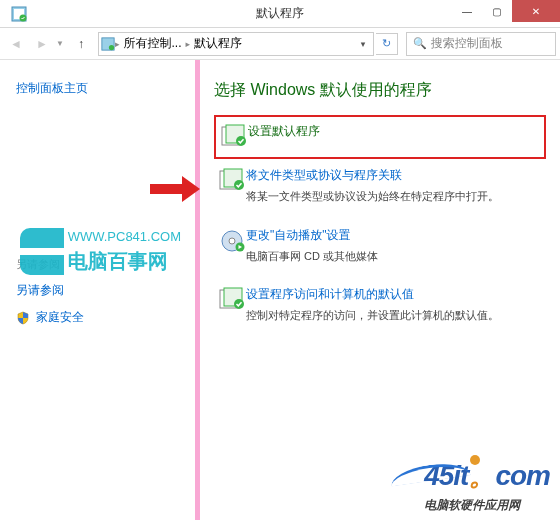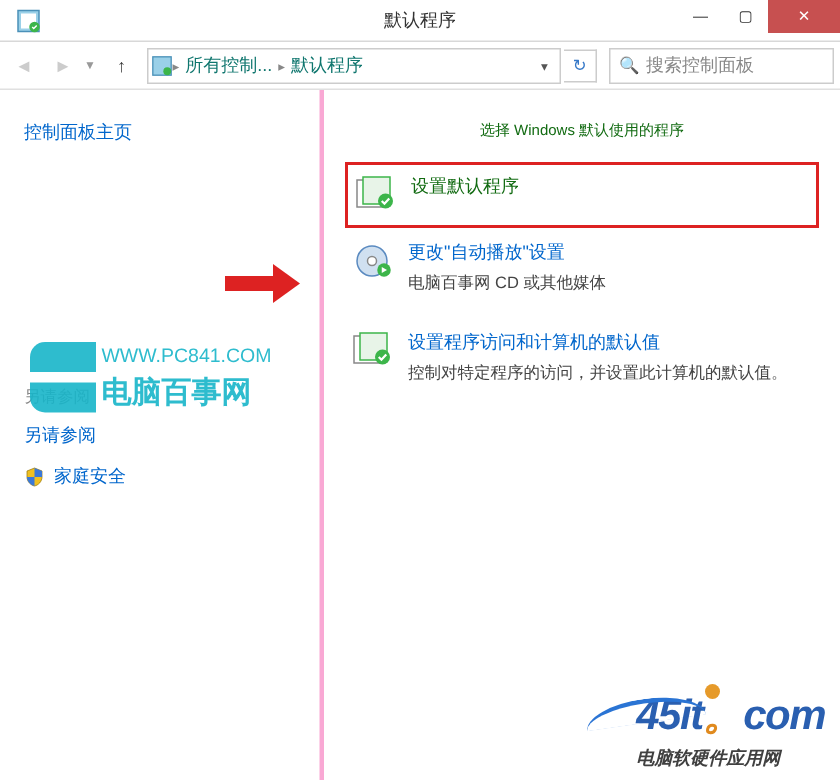"所有控制..." .address .crumb { color: #0f766e -> #000000 }
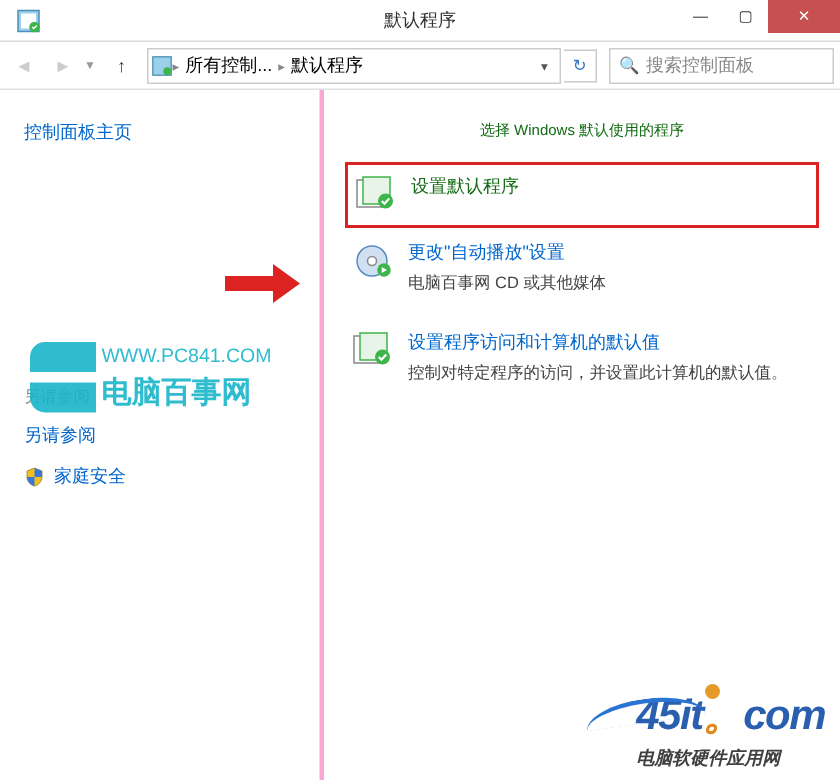"控制面板主页" .sidebar { border-right: 3px solid #f9a8d4 -> 5px solid #f9a8d4; width: 216px -> 200px }
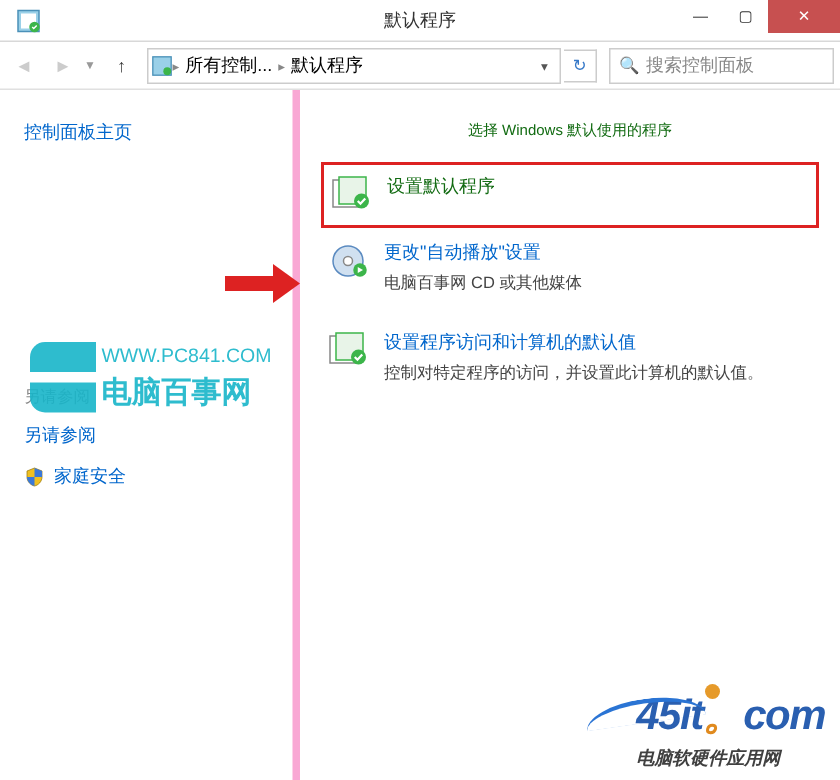"选择 Windows 默认使用的程序" .heading { font-size: 10px -> 16px; text-align: center -> none }
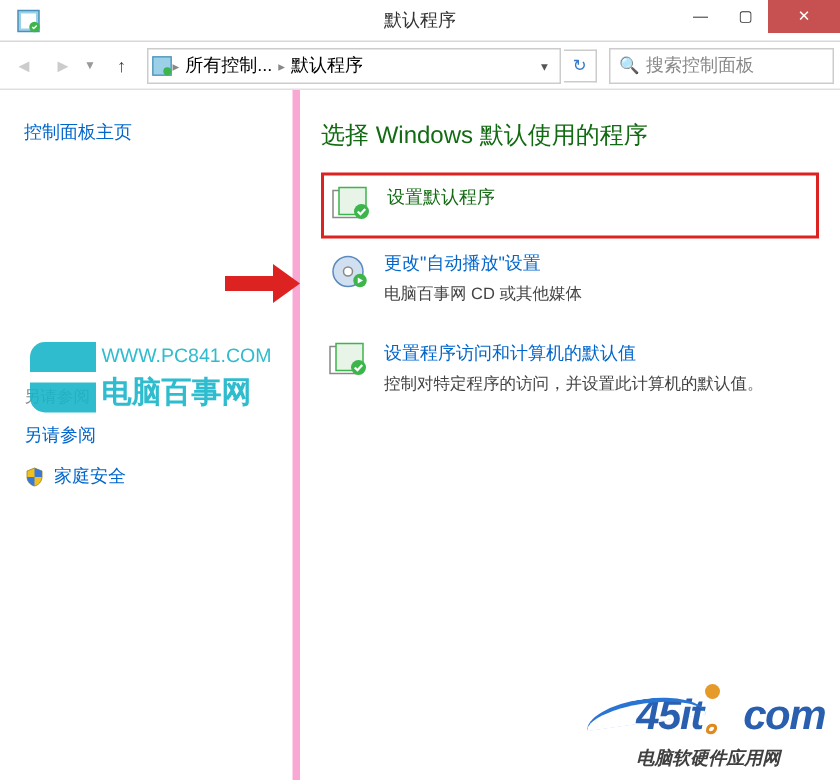"设置默认程序" .option { gap: 10px -> none }
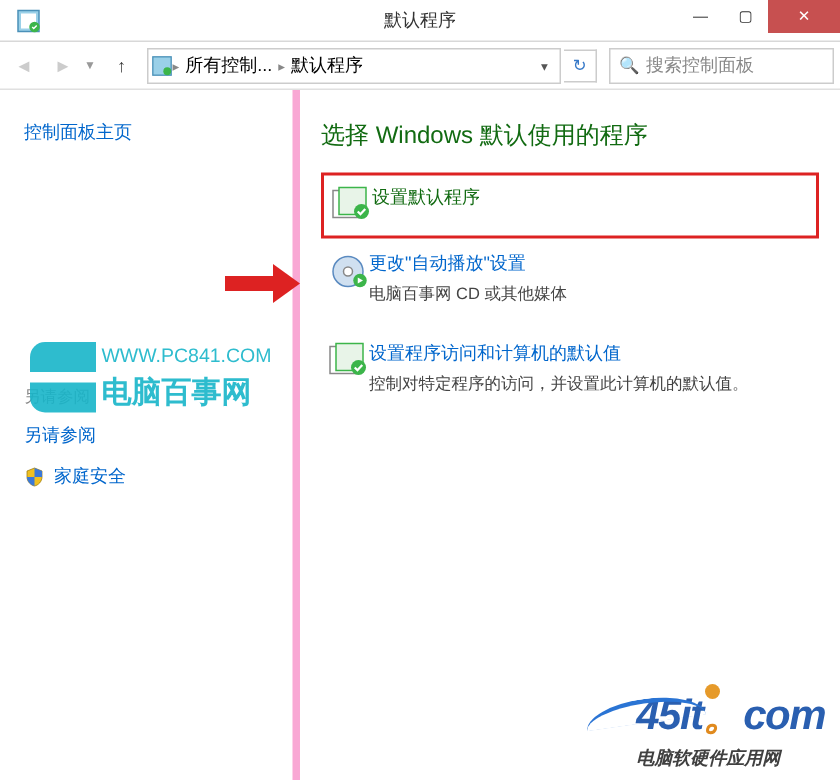"将文件类型或协议与程序关联" div.option { html: none -> <div> <div> <svg> <rect></rect> <rect></rect> <circle></circle> <path></path> </svg> </div> <div> <div>将文件类型或协议与程序关联</div> <div>将某一文件类型或协议设为始终在特定程序中打开。</div> </div> </div> }
